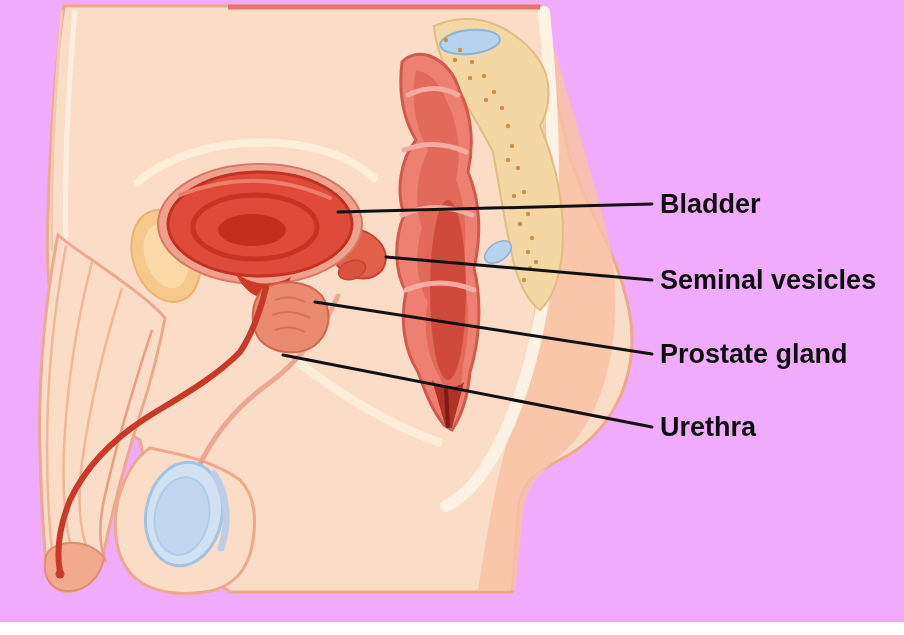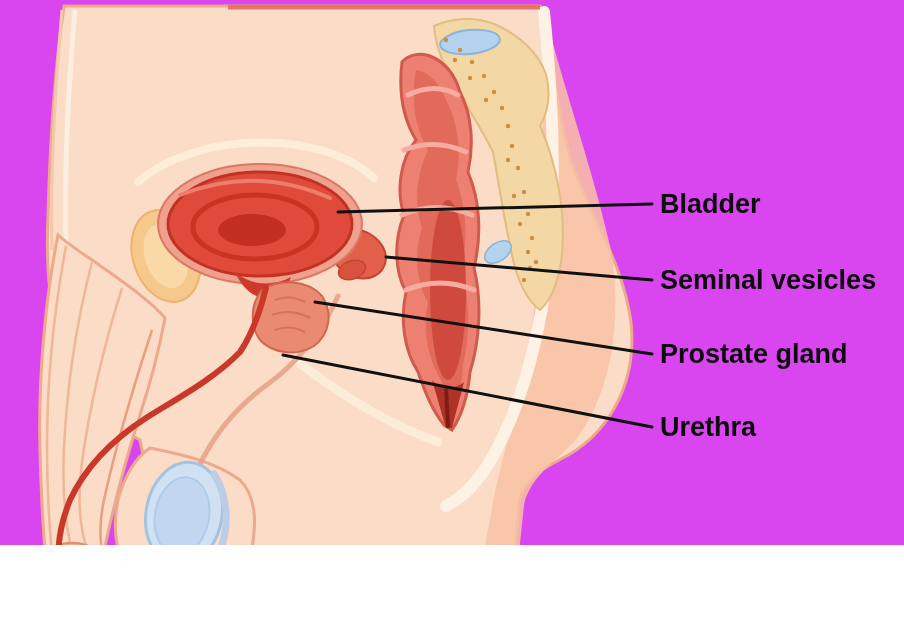"Bladder" .stage { background: #d946ef -> #f0abfc; height: 545px -> 622px }
